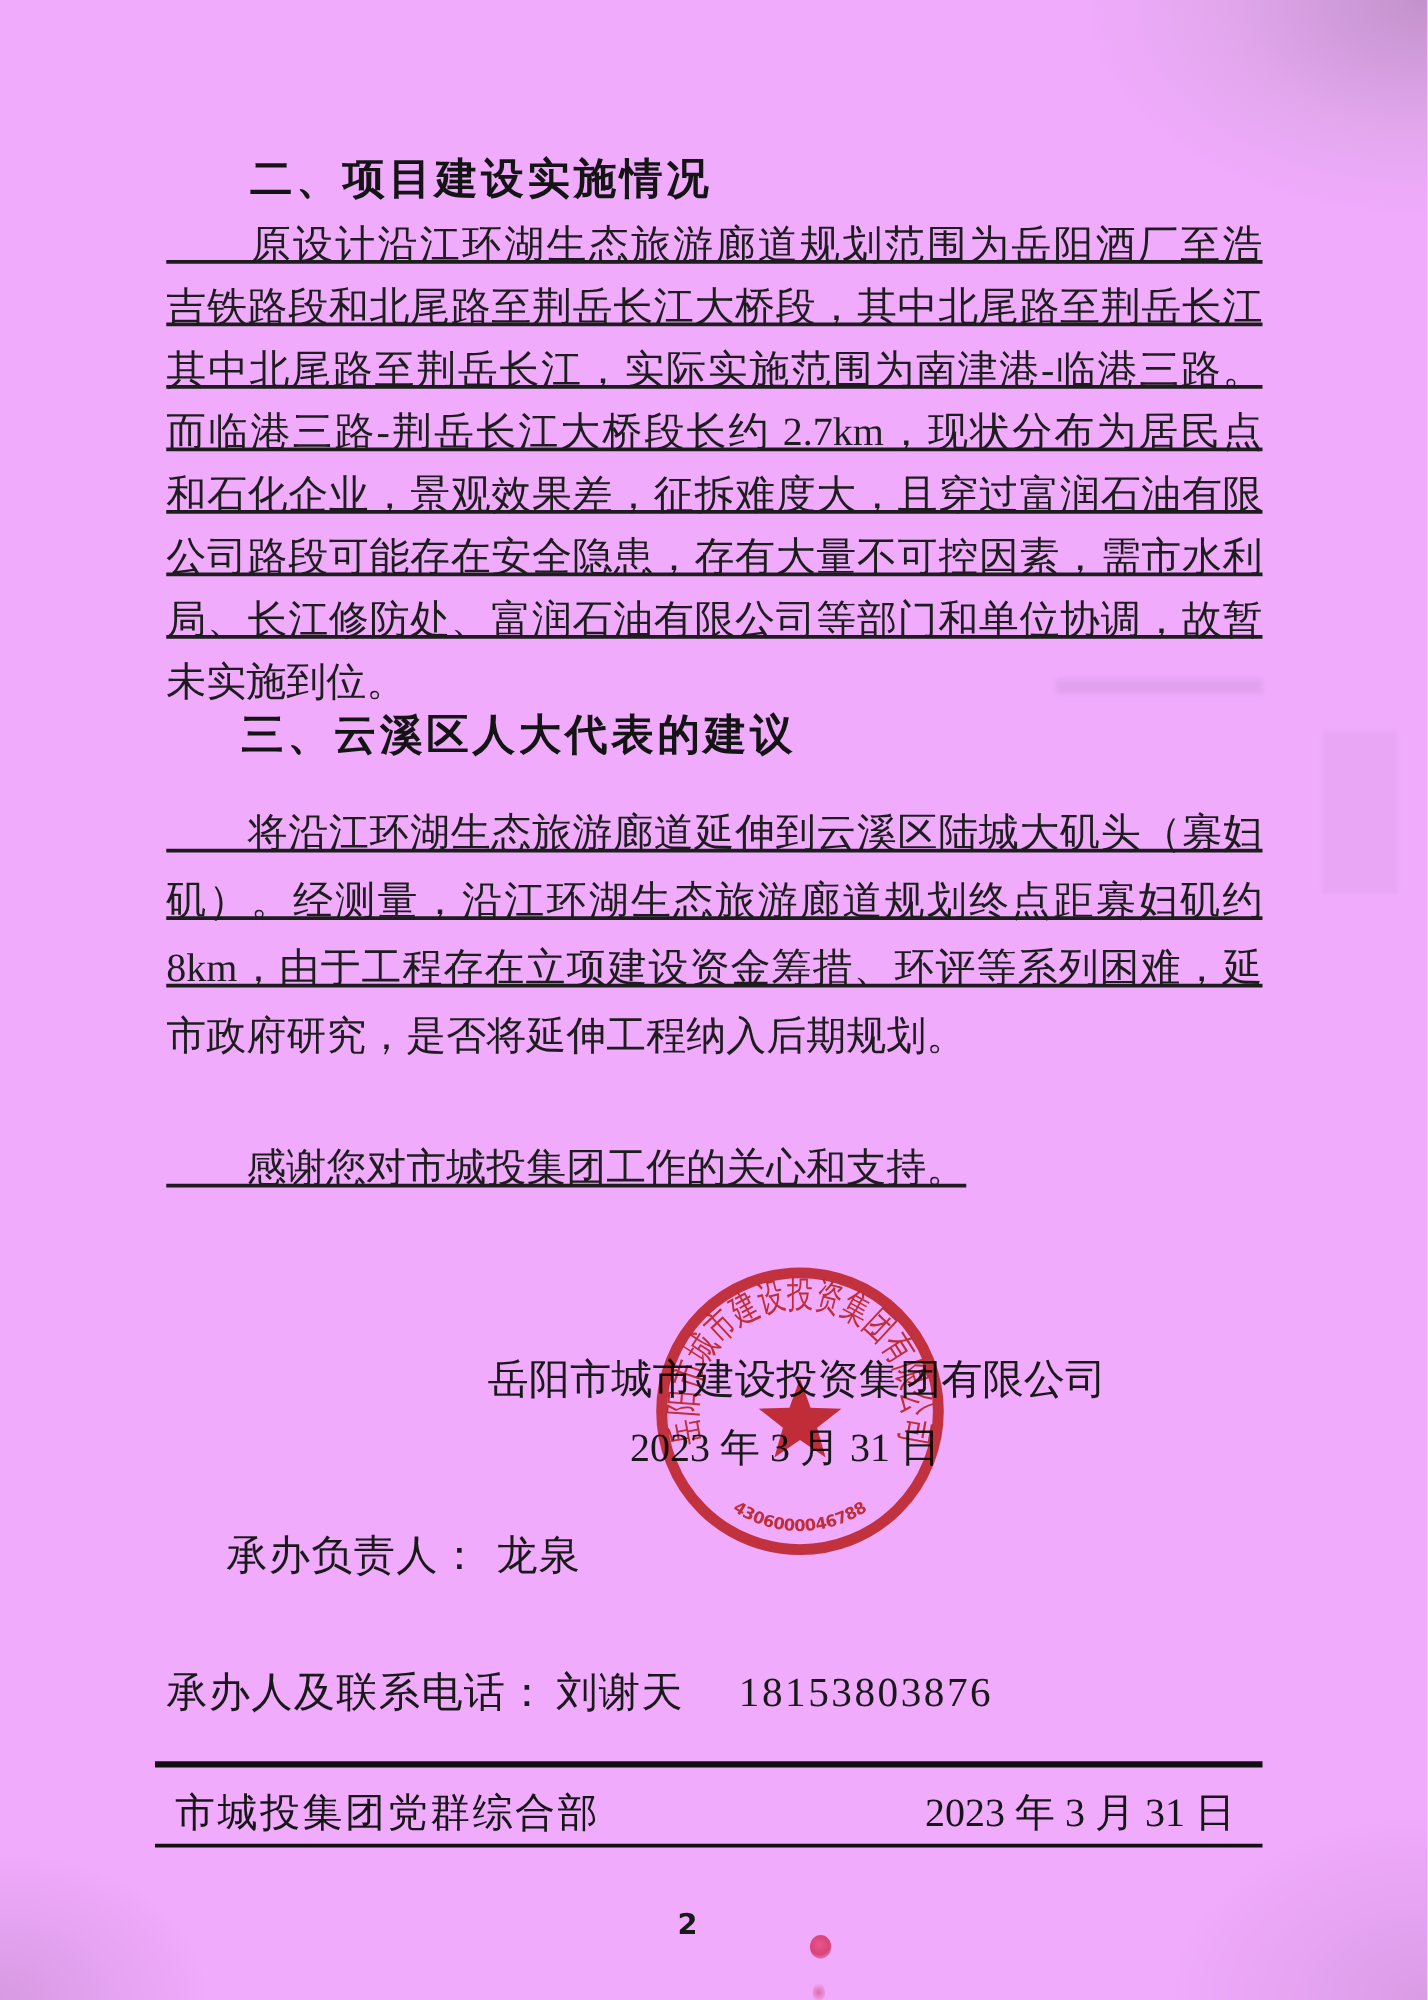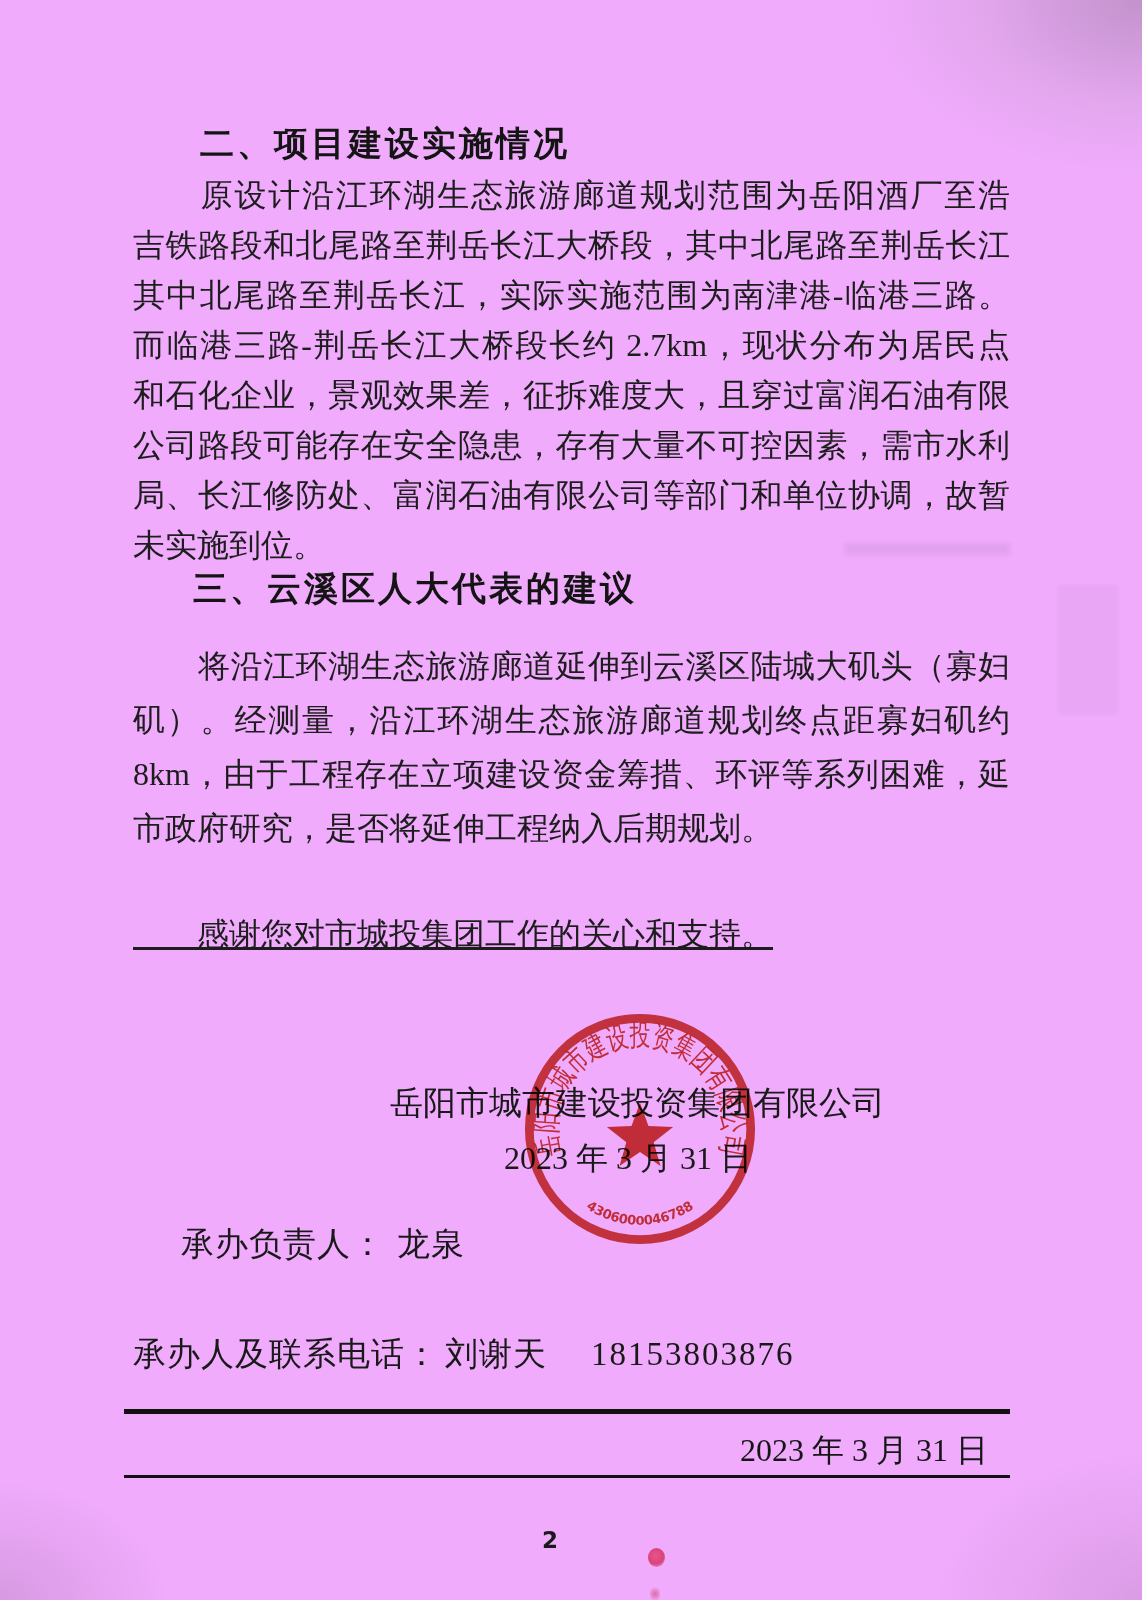"原设计沿江环湖生态旅游廊道规划范围为岳阳酒厂至浩" .just { text-decoration: none -> underline }
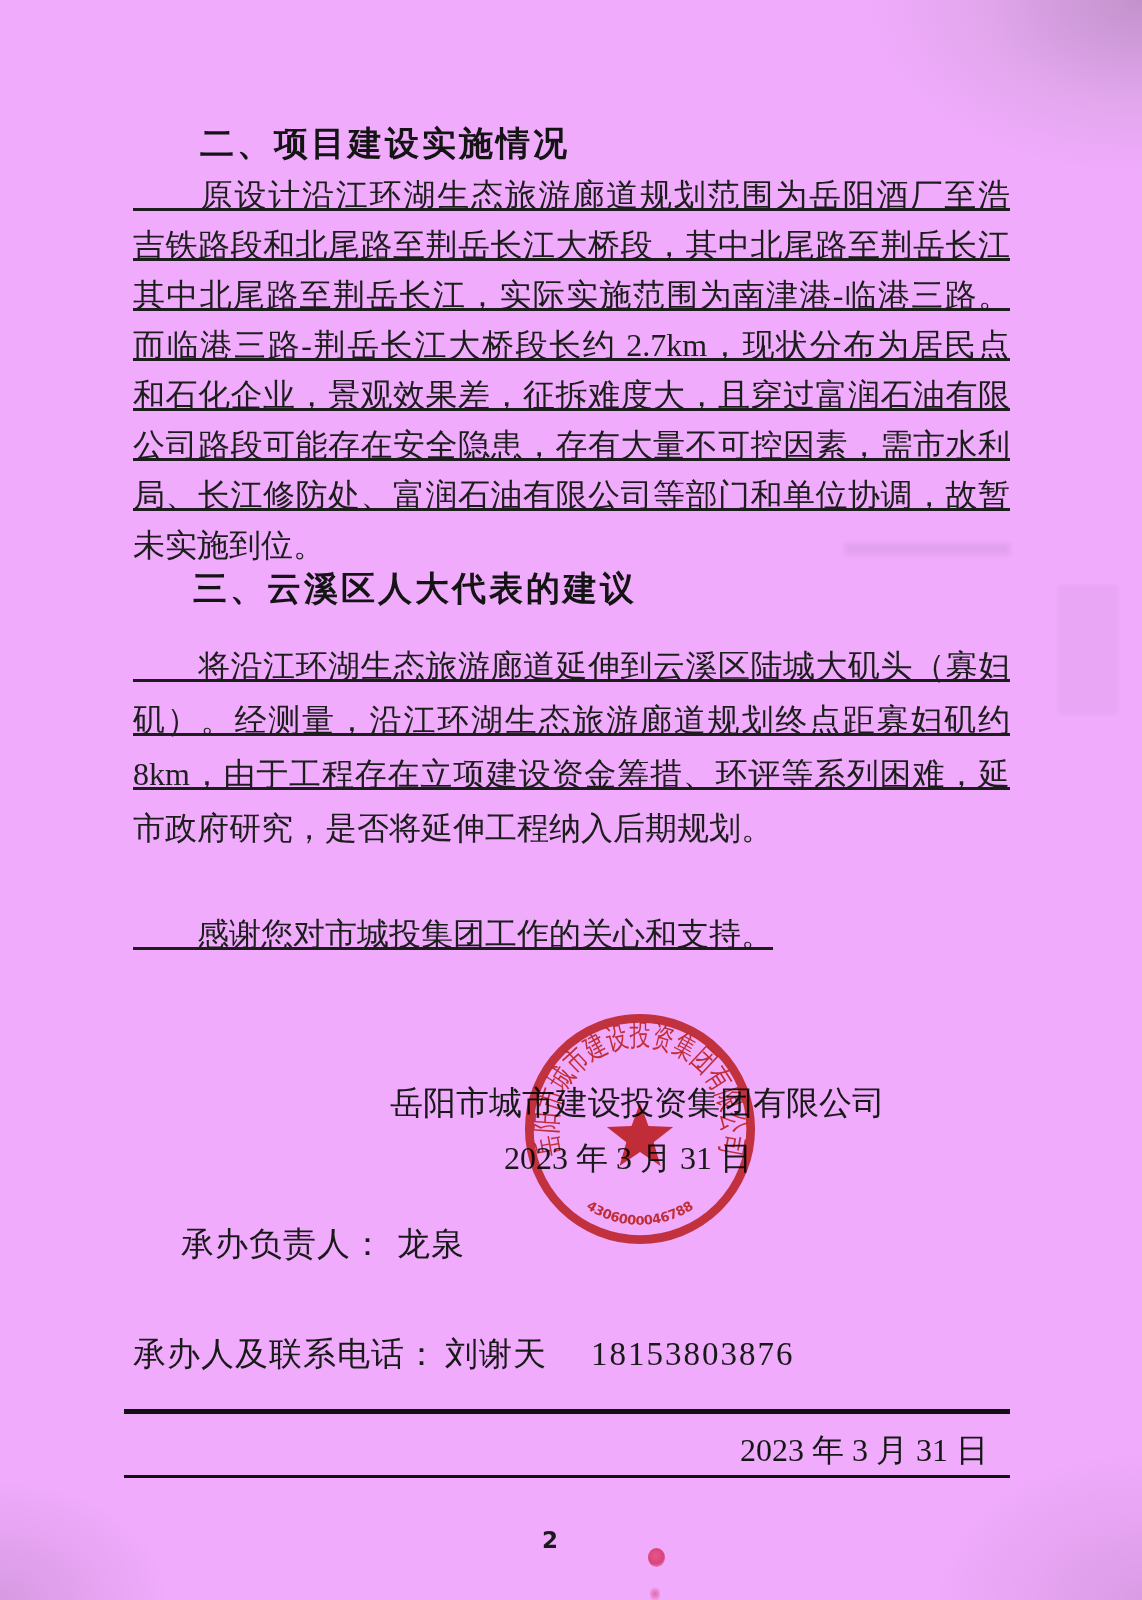"市城投集团党群综合部" span.dep { html: none -> <span>市城投集团党群综合部</span> }
